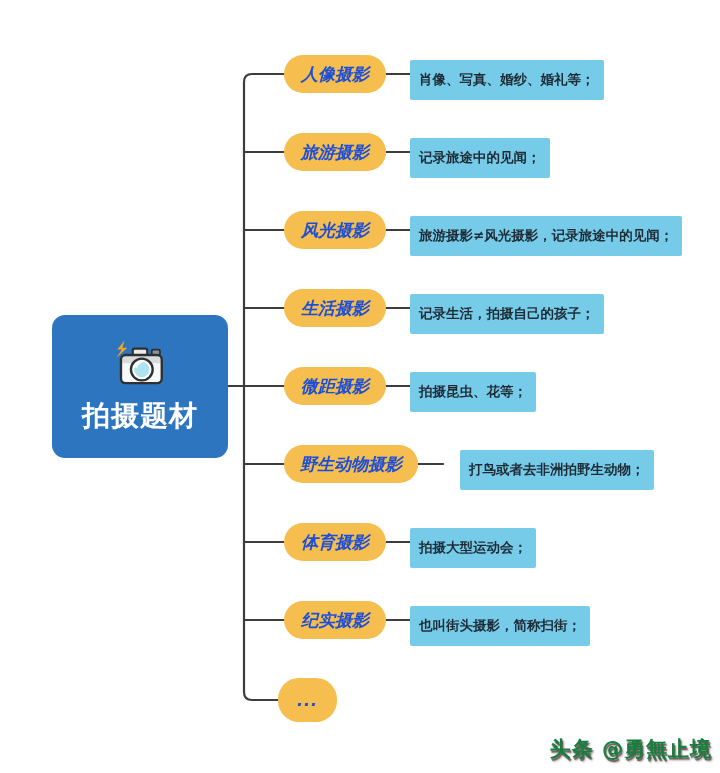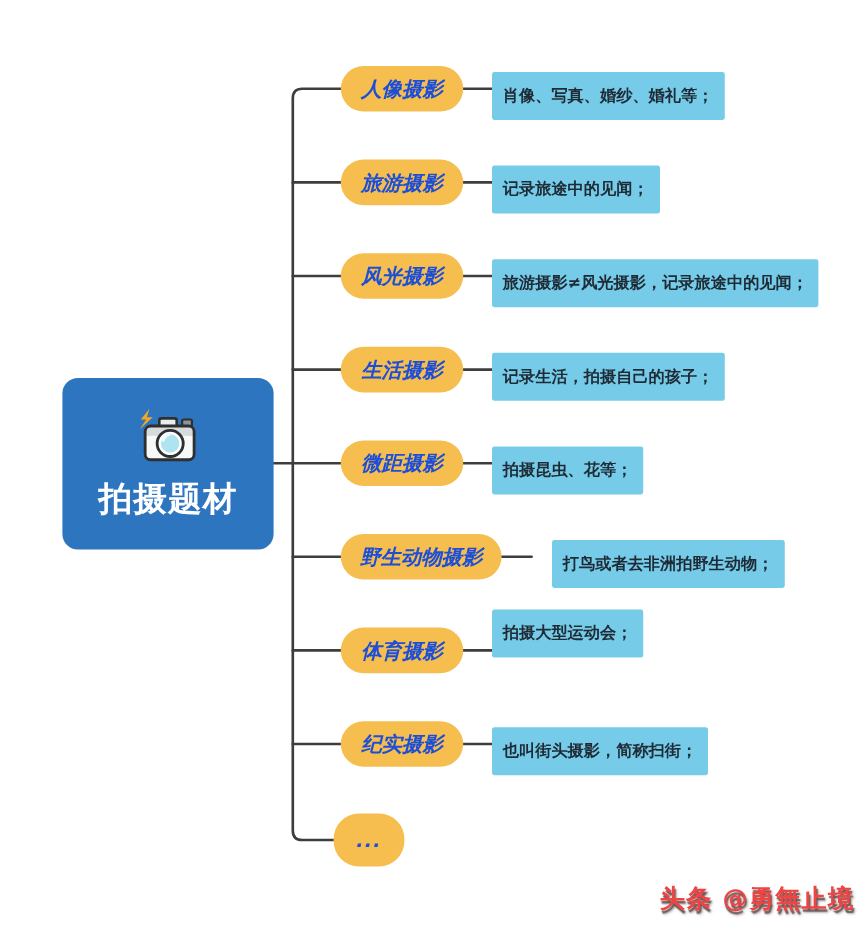"拍摄大型运动会；" div.note { top: 508px -> 528px }
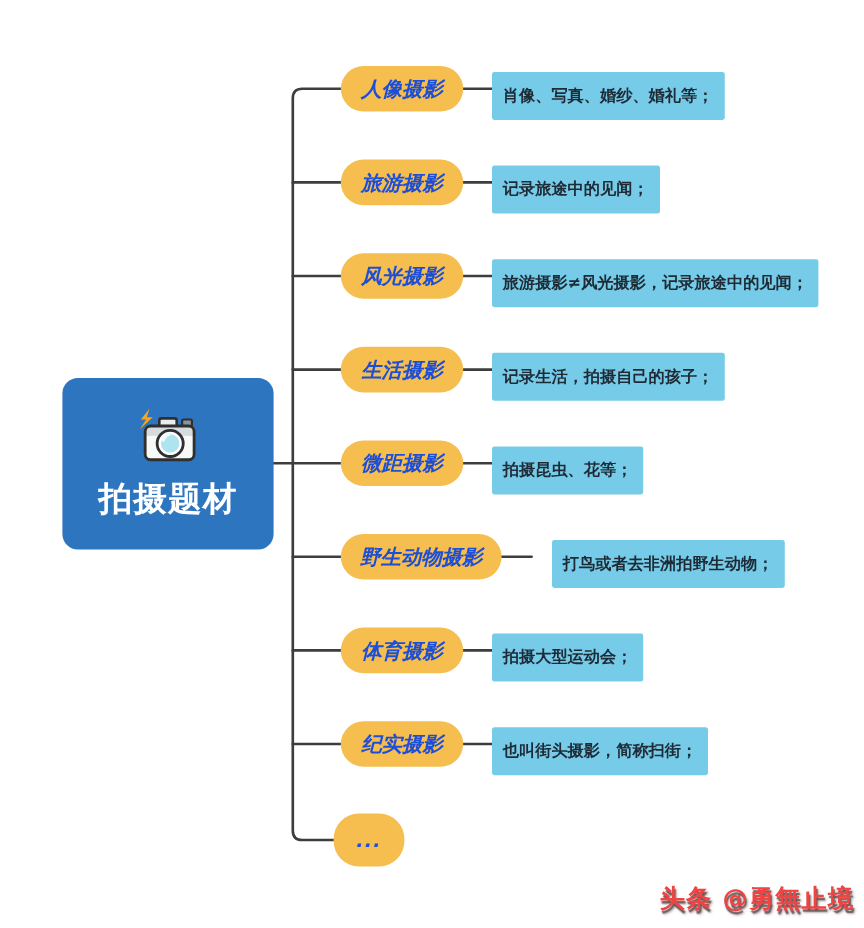"头条 @勇無止境" .watermark { color: #ef4444 -> #15803d }
